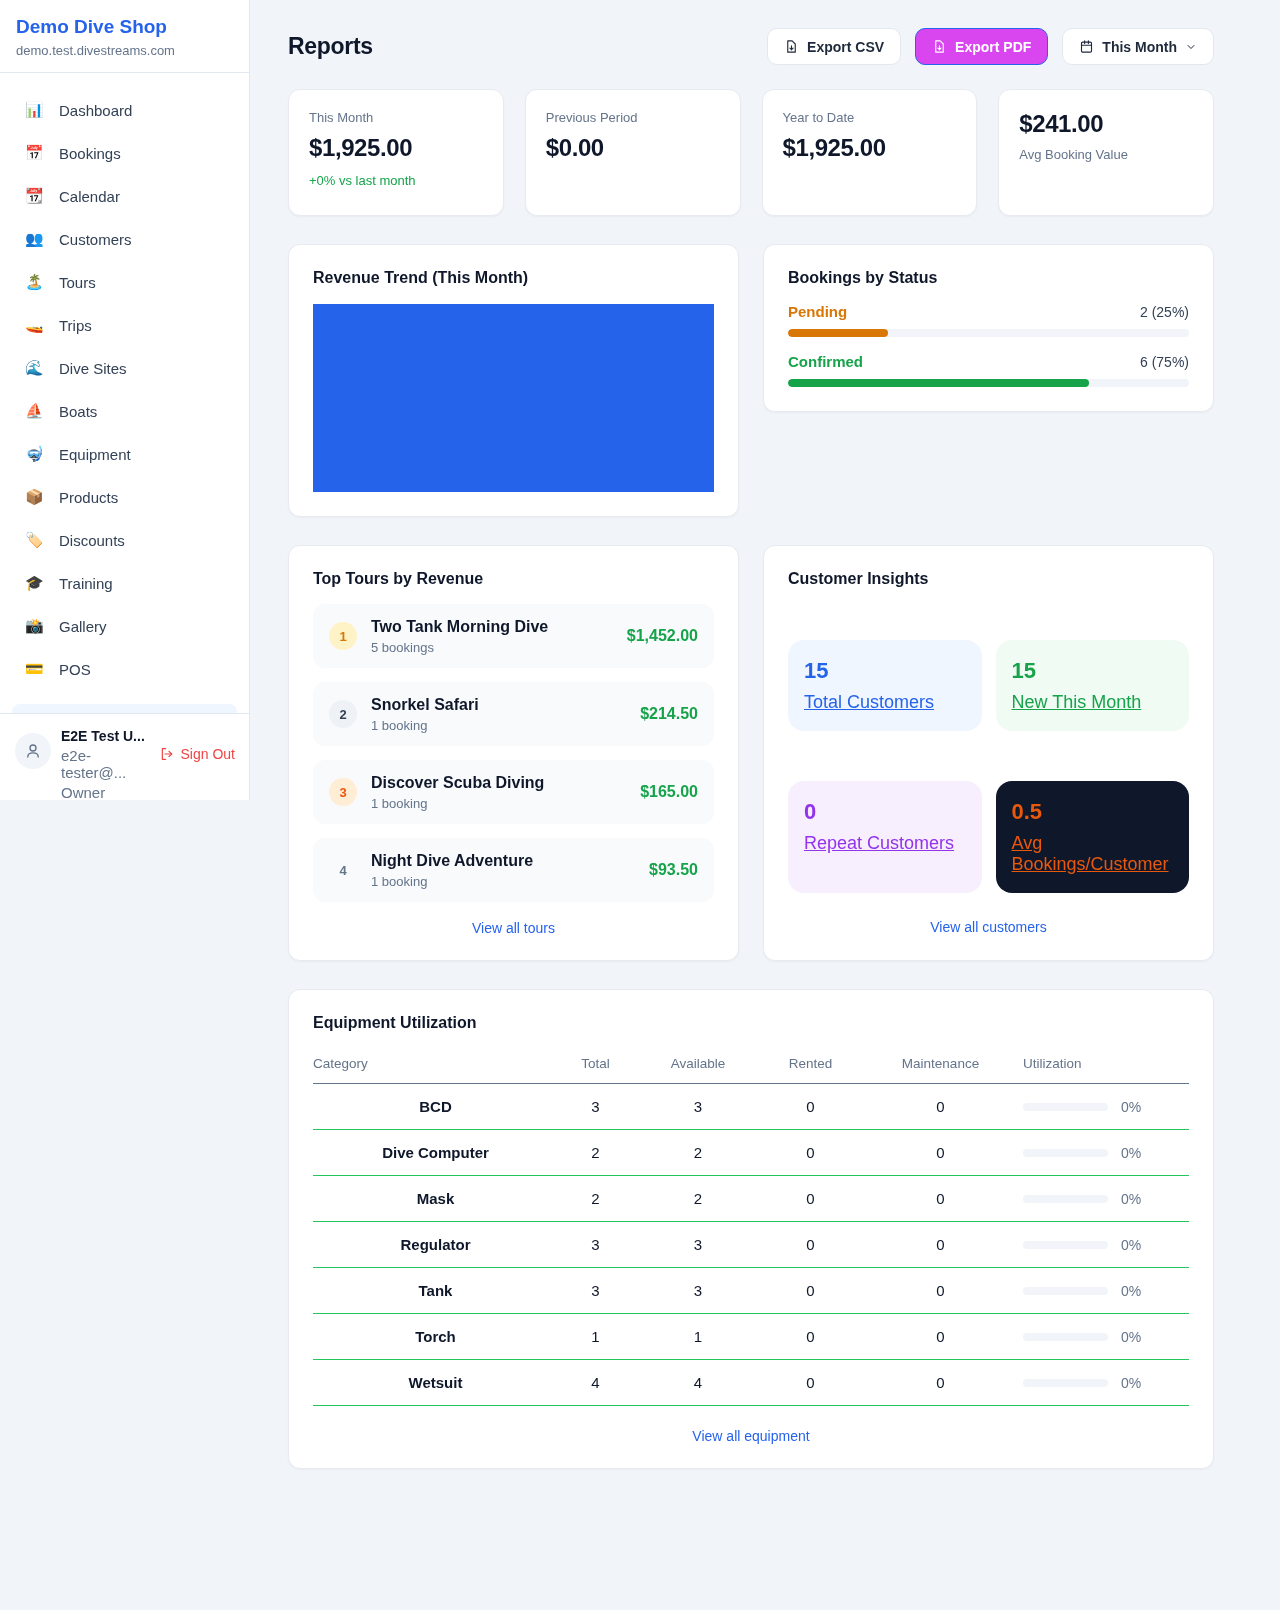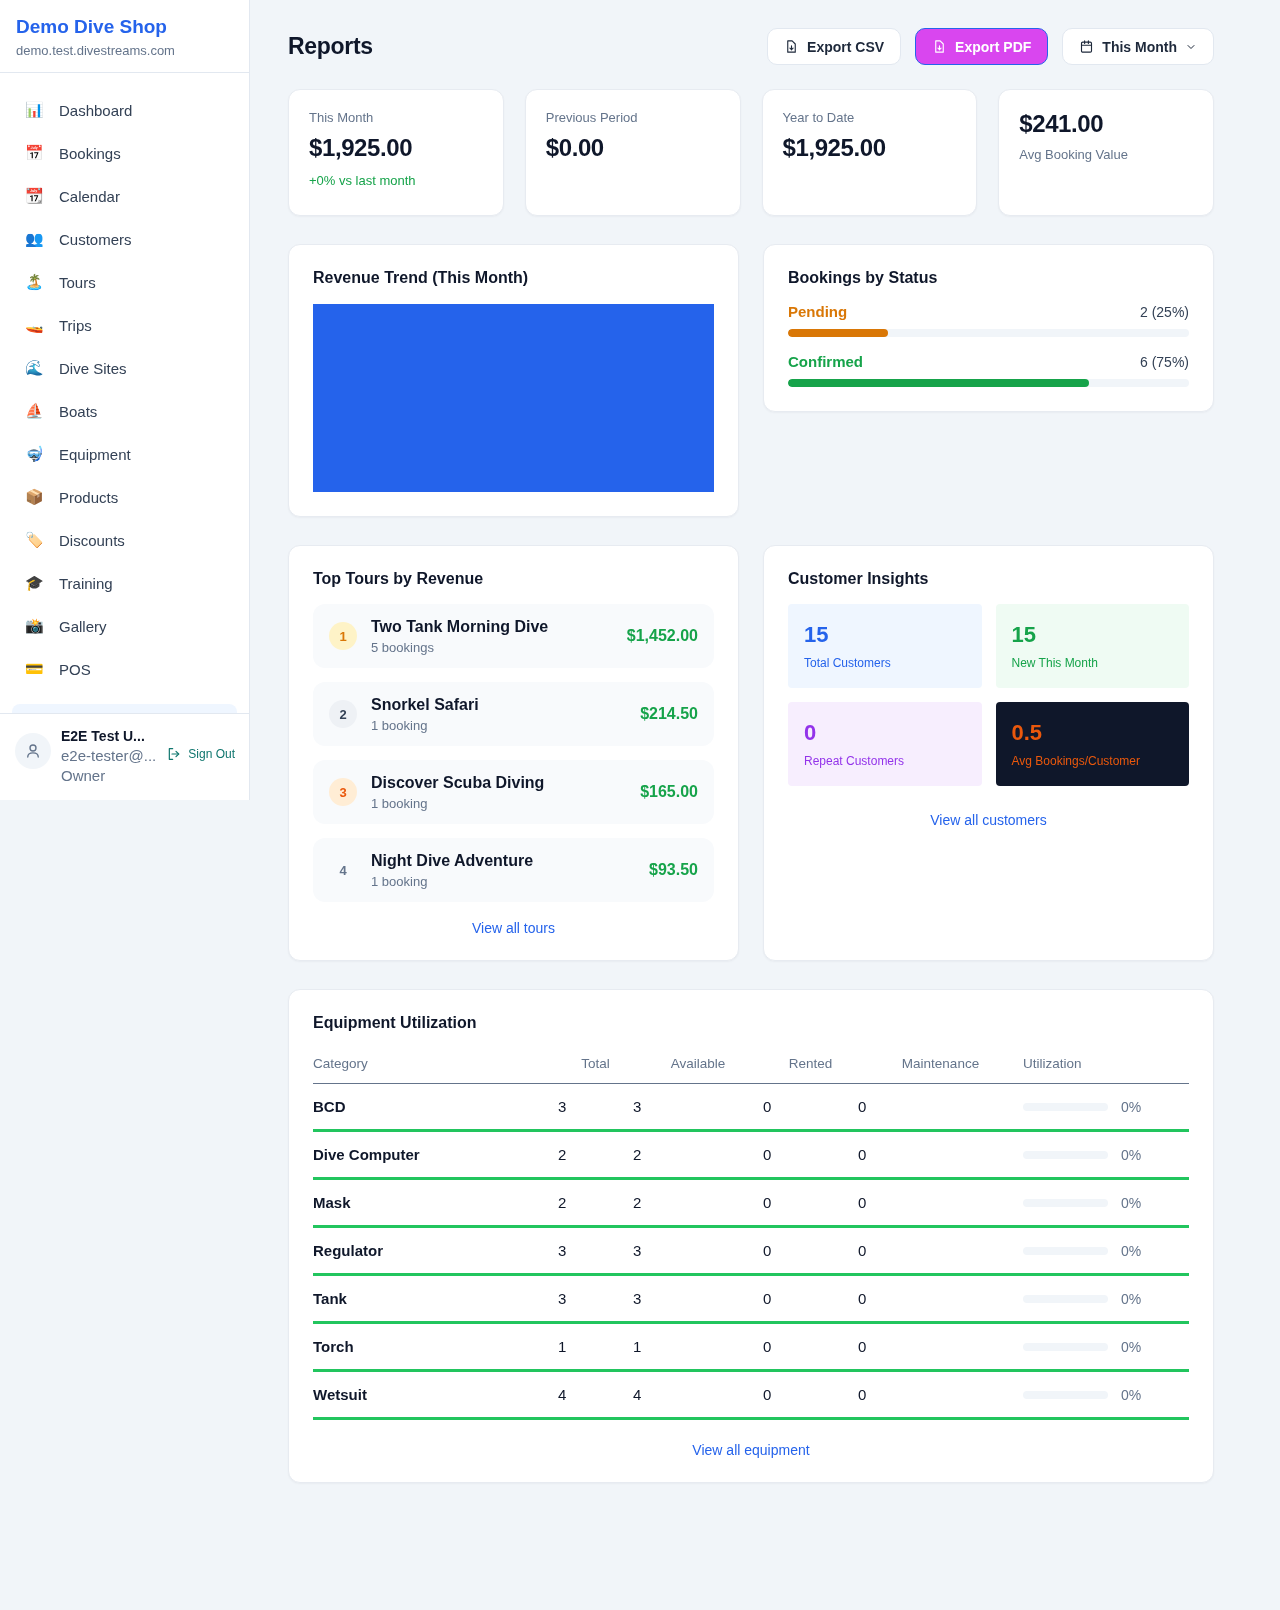"15" .insight-tile { border-radius: 4px -> 16px; margin-top: none -> 36px }
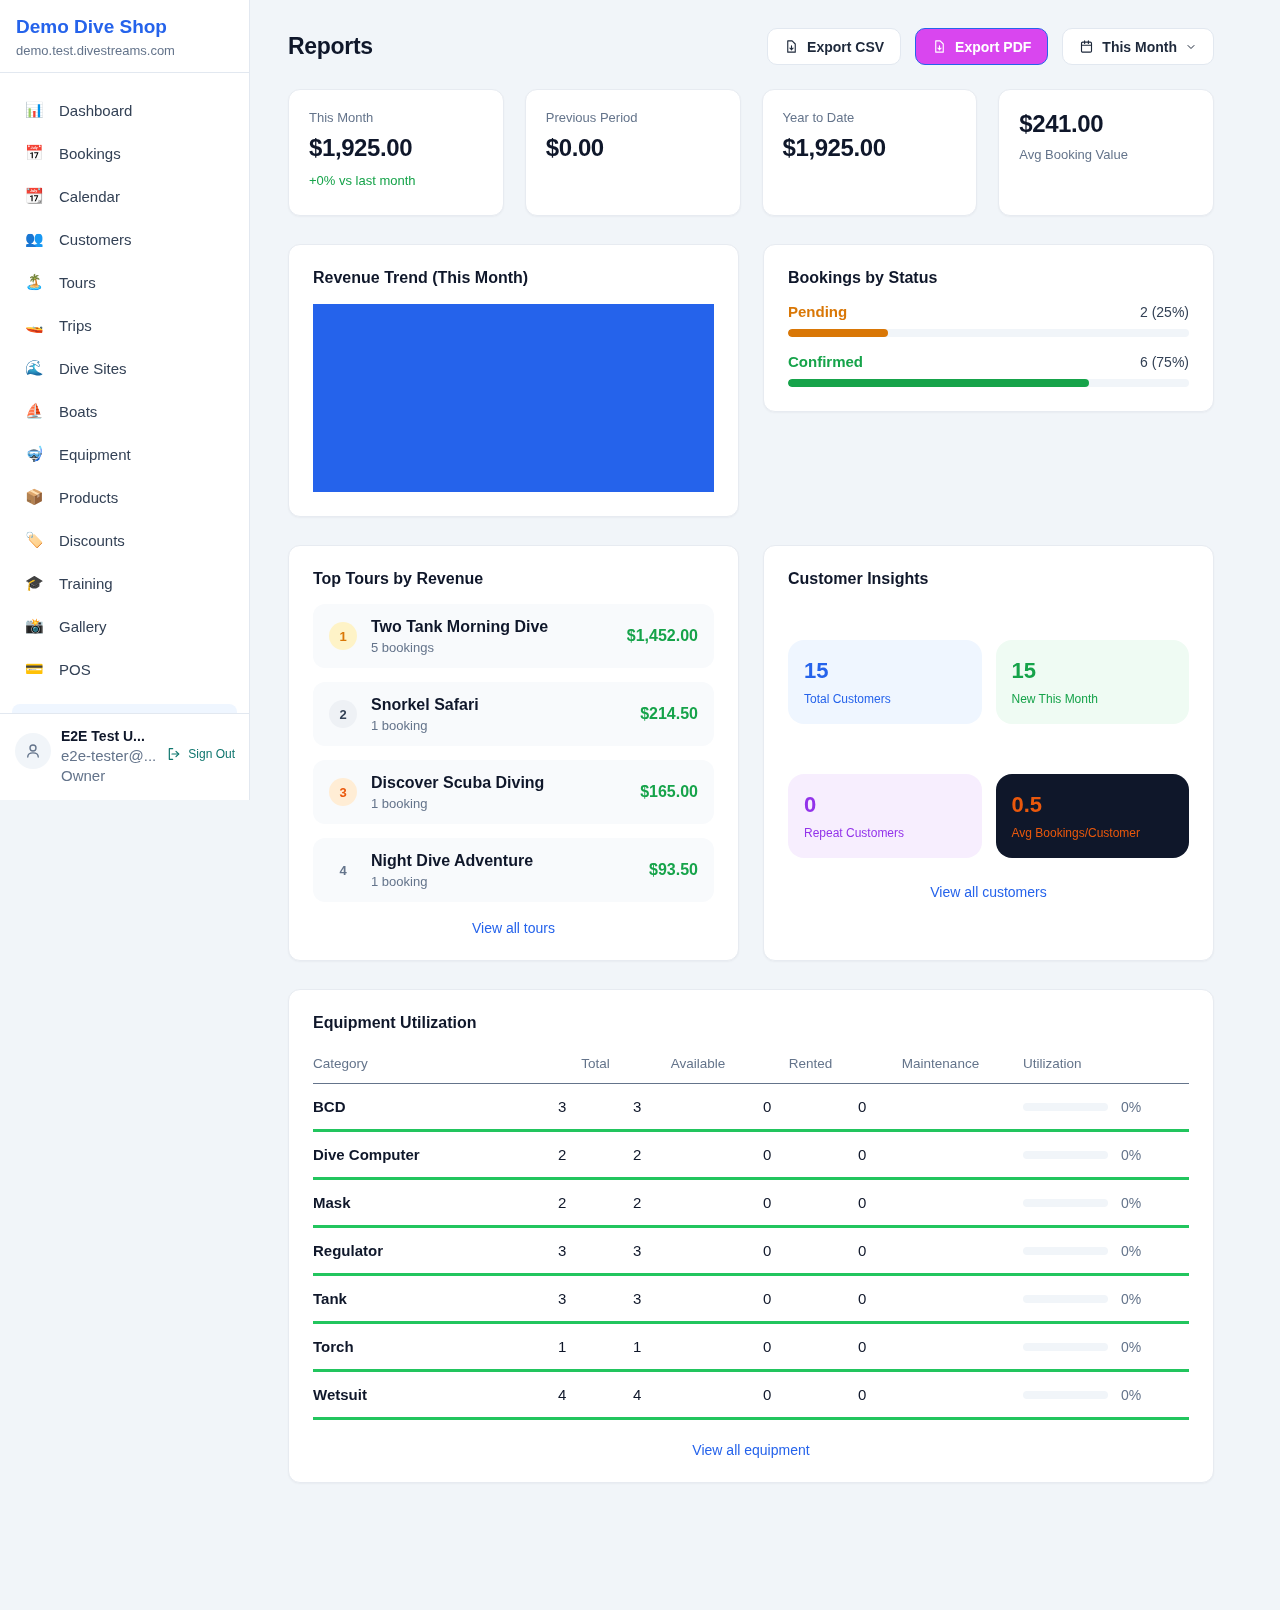"Total Customers" .insight-label { font-size: 12px -> 18px; text-decoration: none -> underline }
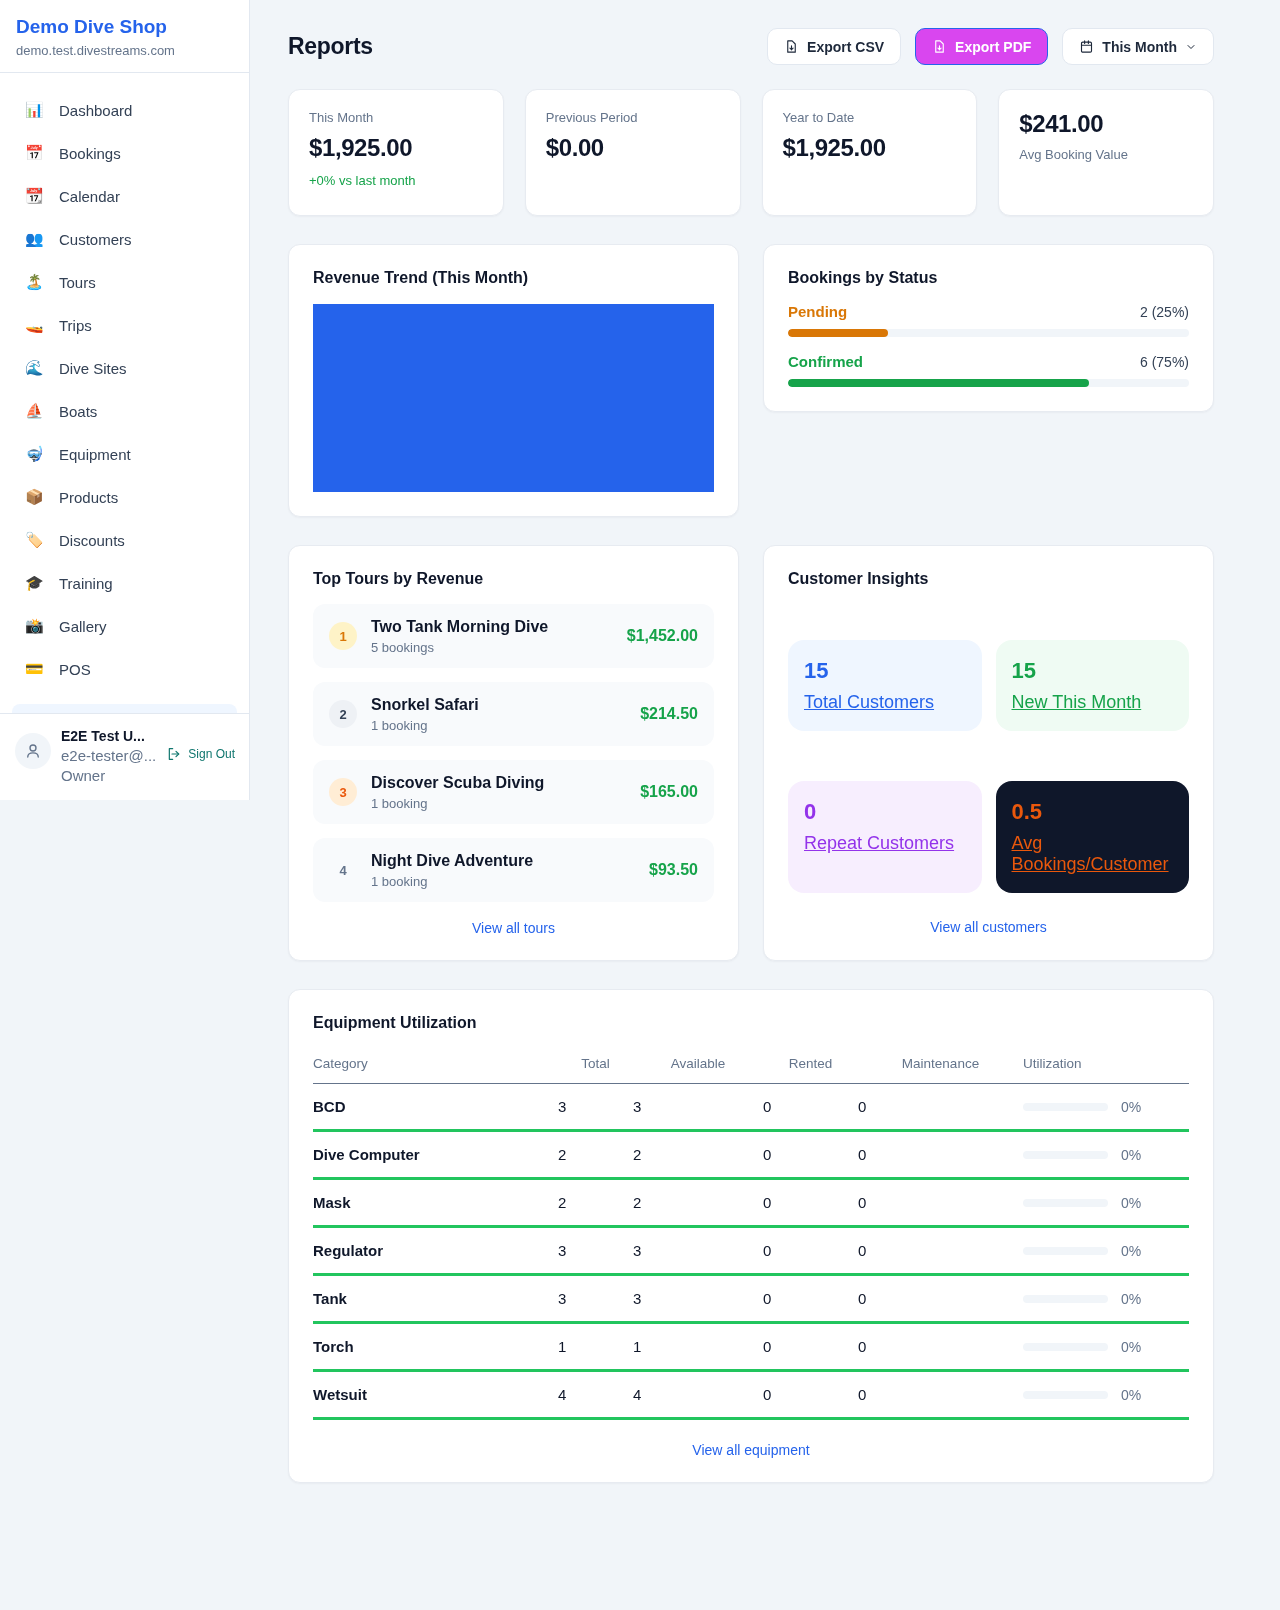"Sign Out" .signout { color: #0f766e -> #ef4444; font-size: 12px -> 14px }
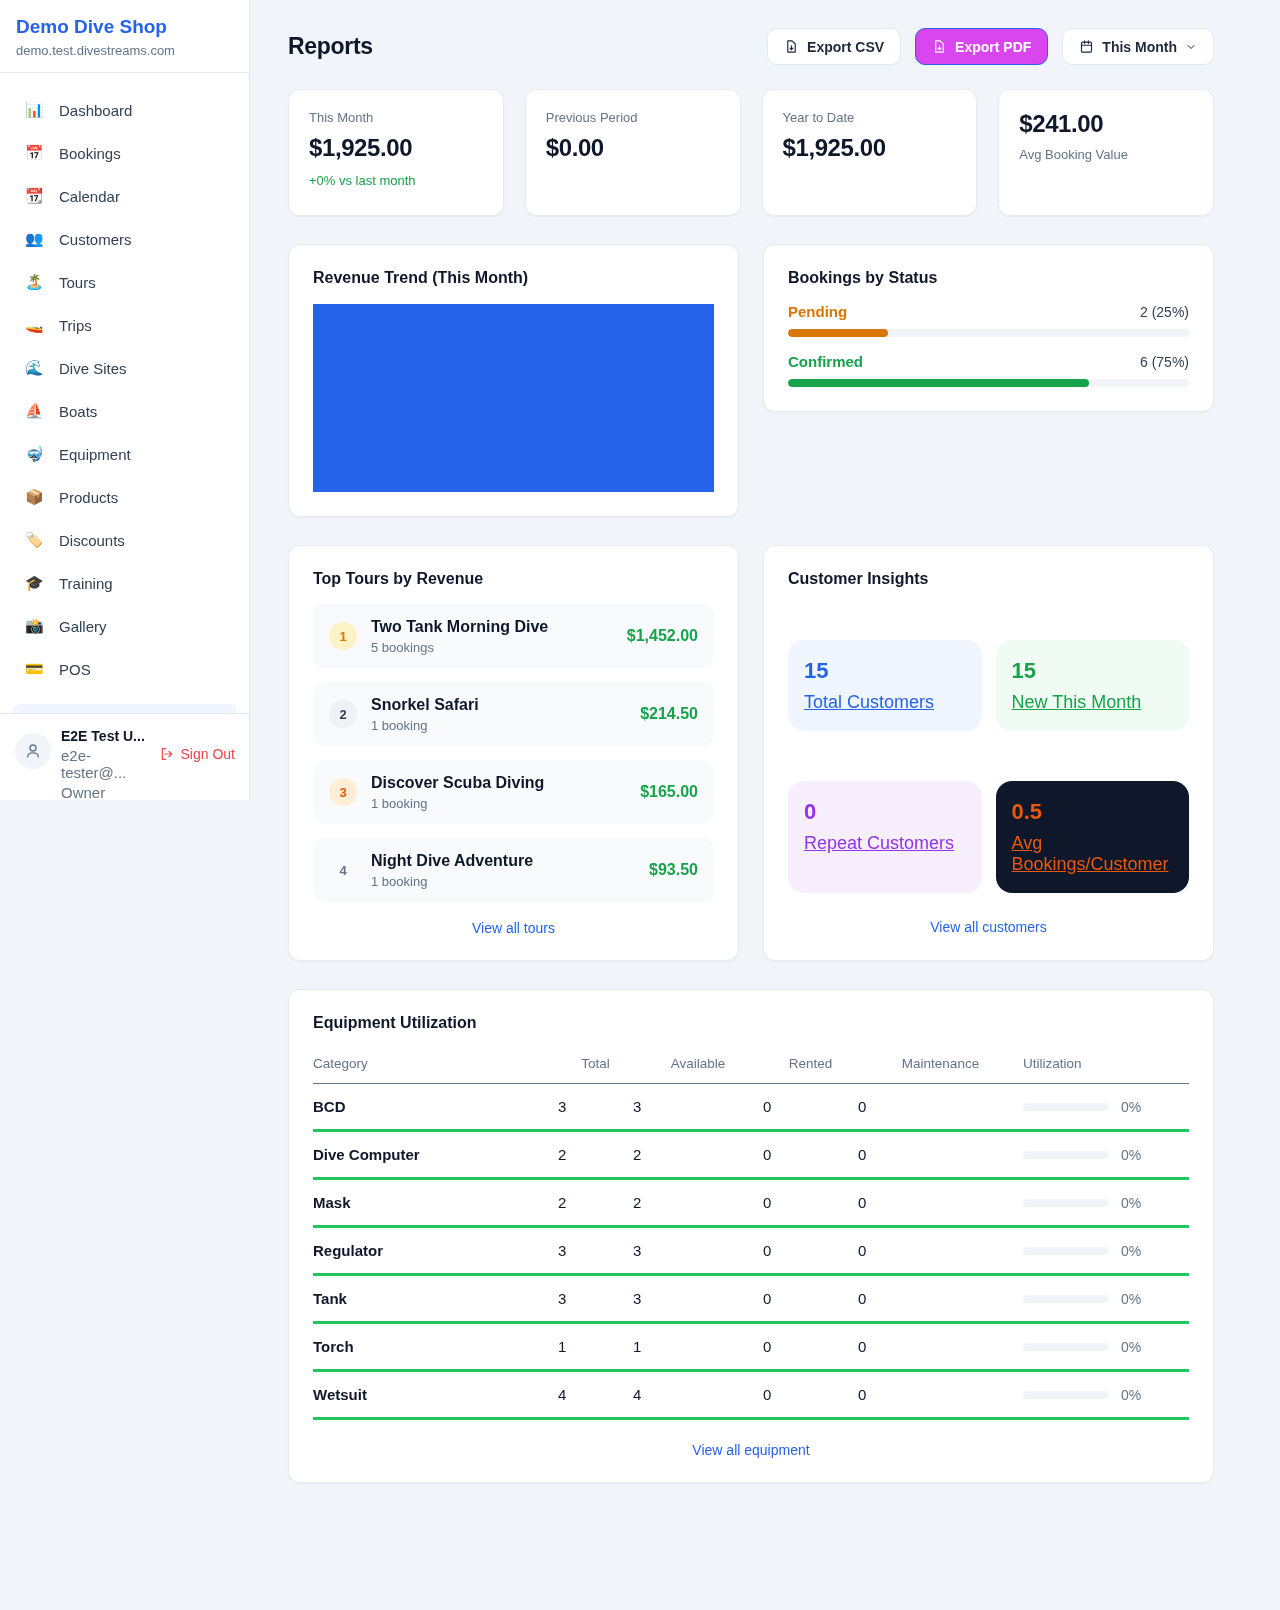"BCD" table.equip td { border-bottom: 3px solid #22c55e -> 1px solid #22c55e; text-align: left -> center }
